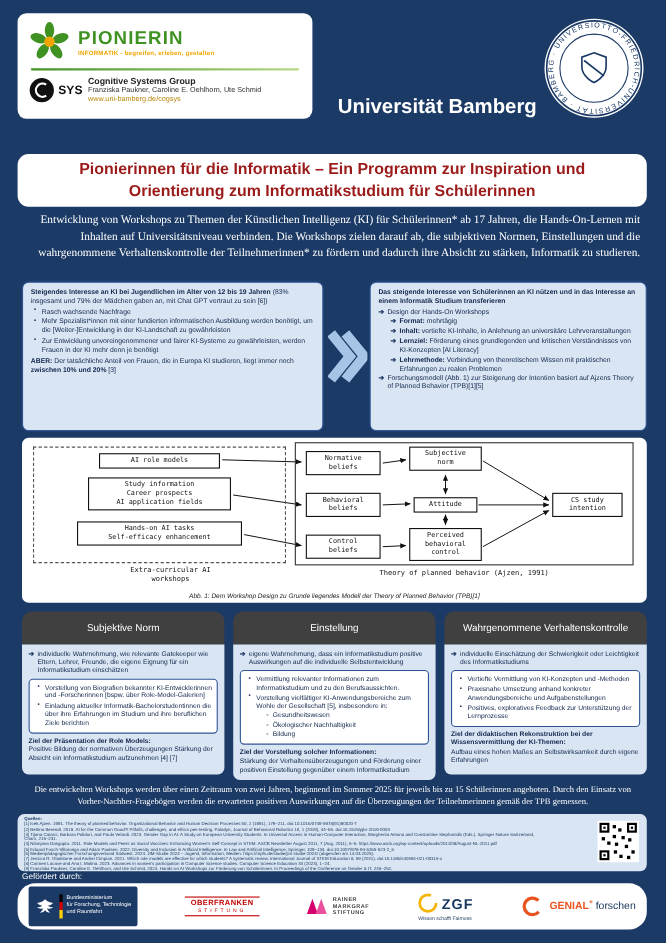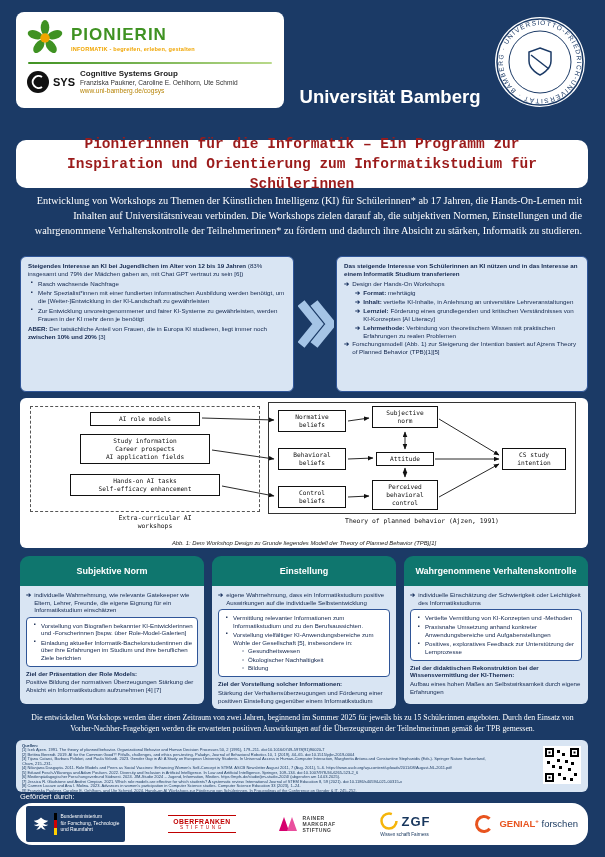"Universität Bamberg" .uni-name { text-align: center -> right }
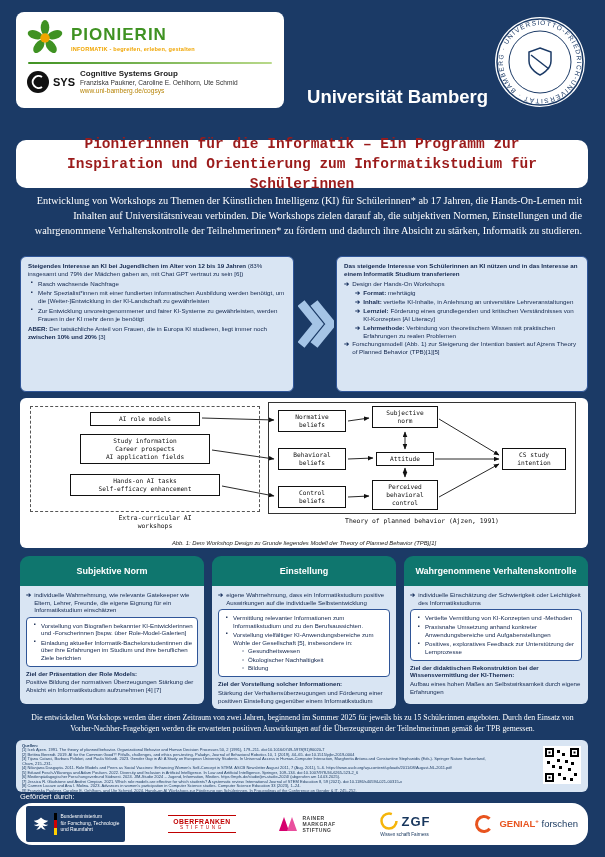"Pionierinnen für die Informatik –" .title { font-family: Liberation Mono, monospace -> Liberation Sans, sans-serif }
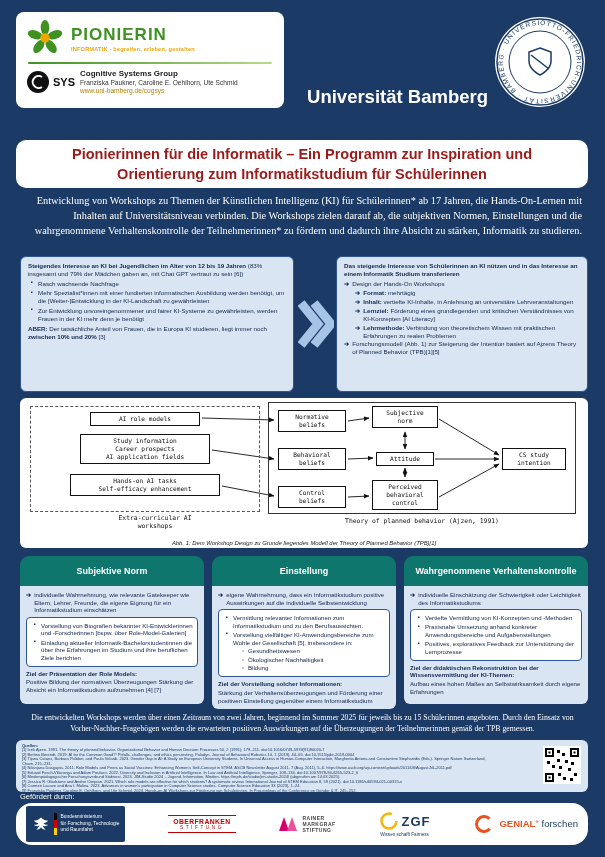"Subjektive Norm" .pcol-h { background: #0f766e -> #404040; font-weight: bold -> normal }
